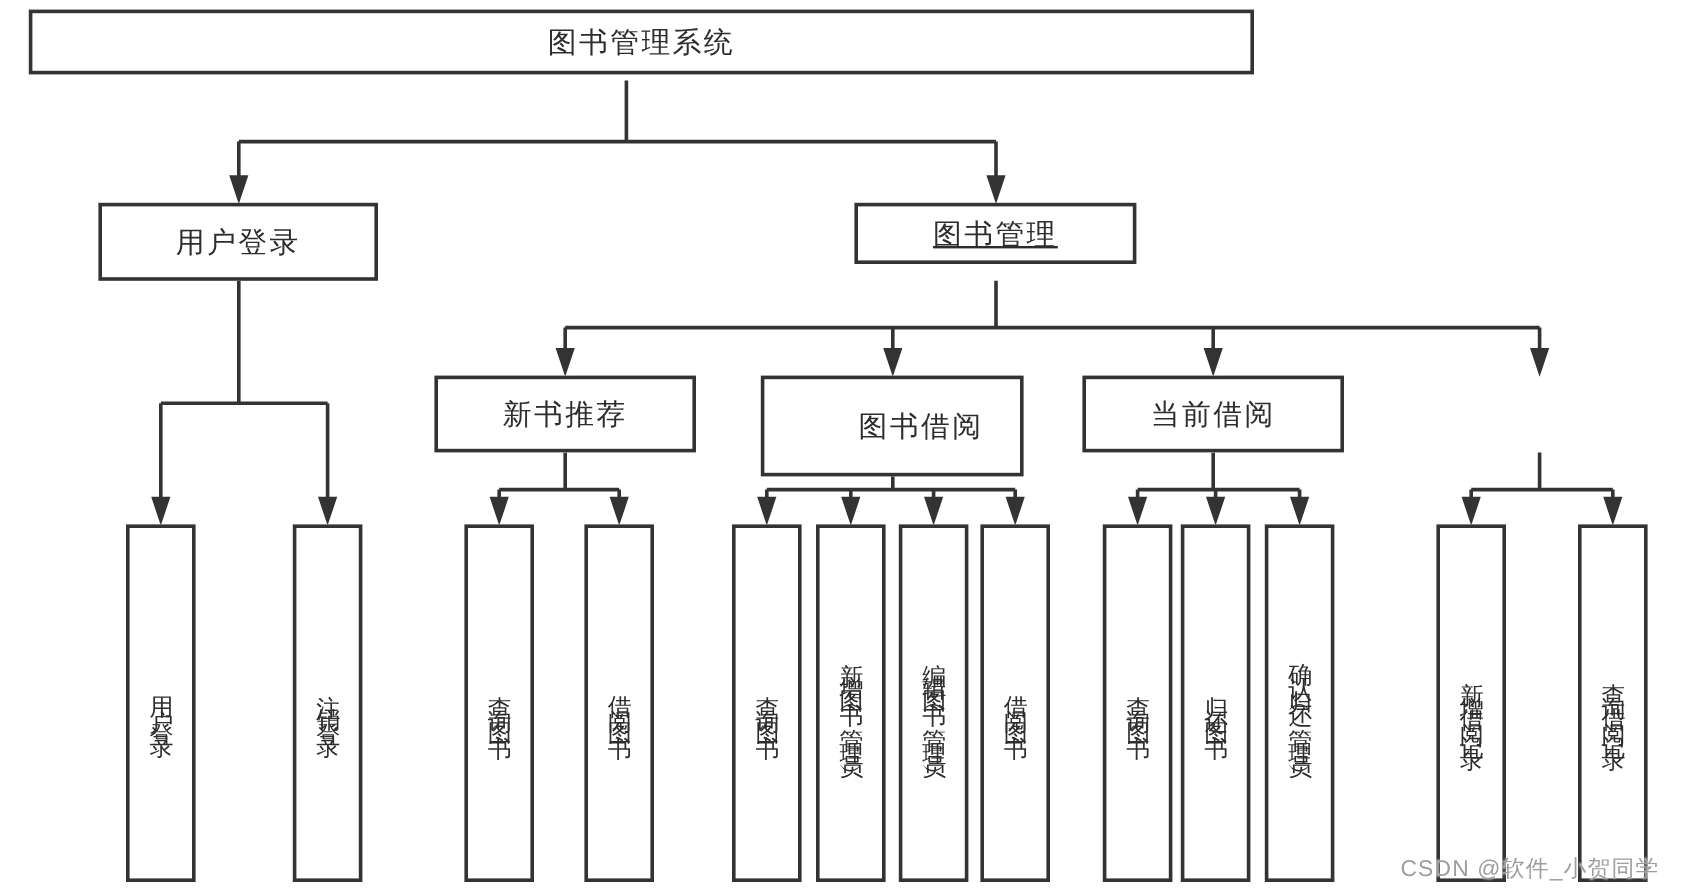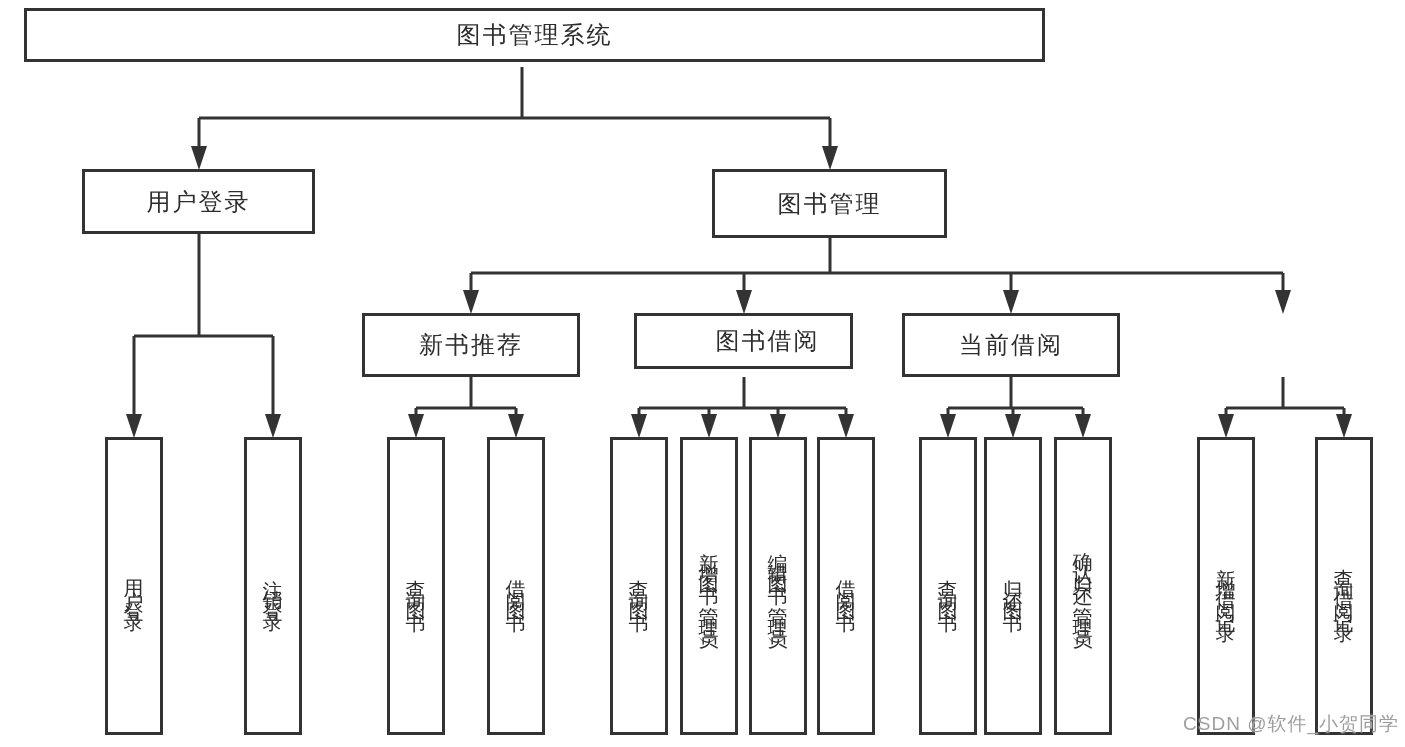"图书管理" div.hbox { height: 69px -> 51px; text-decoration: none -> underline }
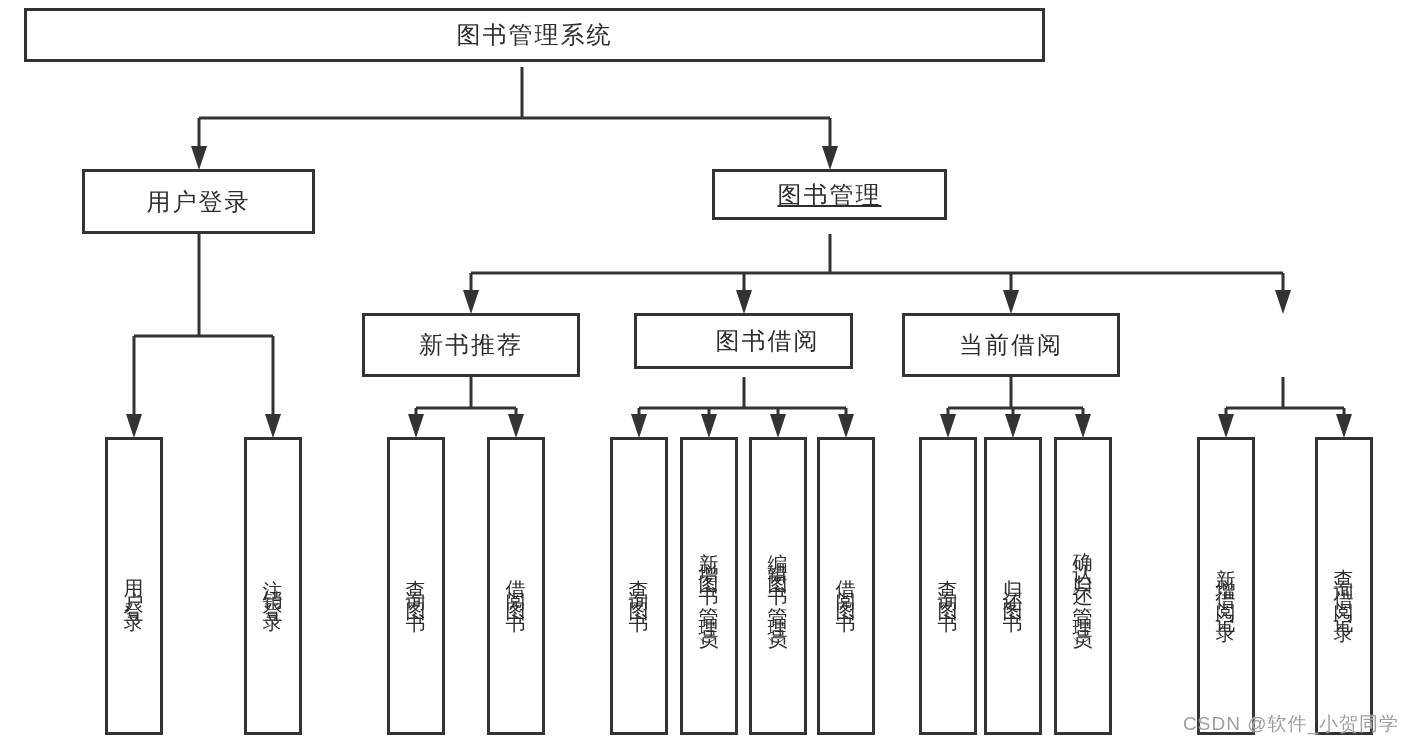"图书借阅" div.hbox { height: 56px -> 84px }
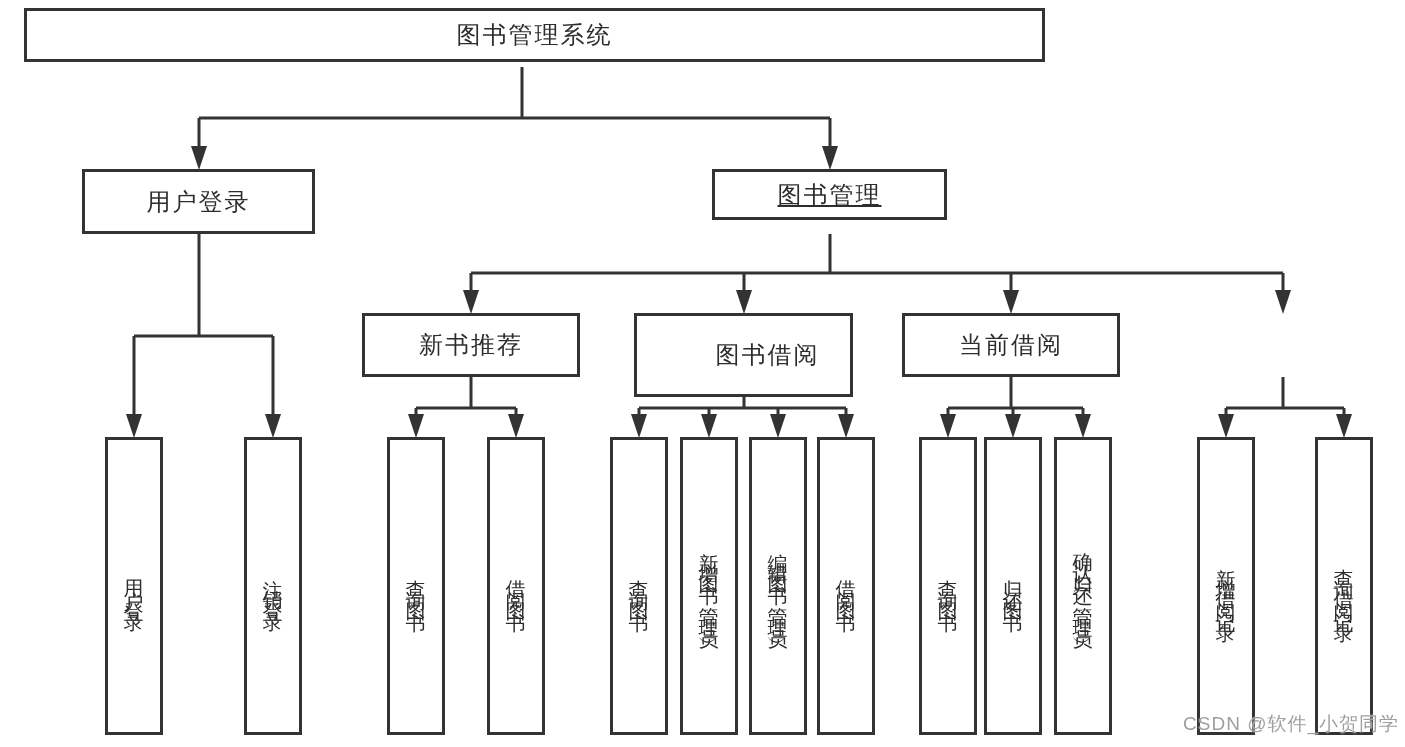"CSDN @软件_小贺同学" .watermark { right: 6px -> 22px }
